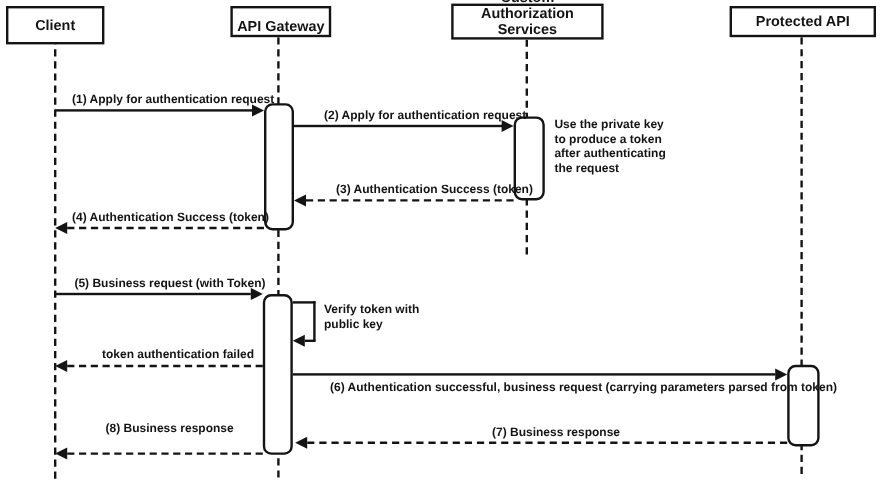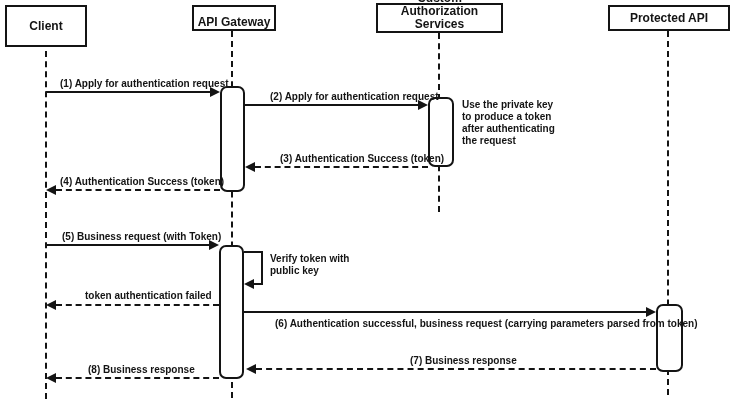"Client" div.pbox { height: 42px -> 32px }
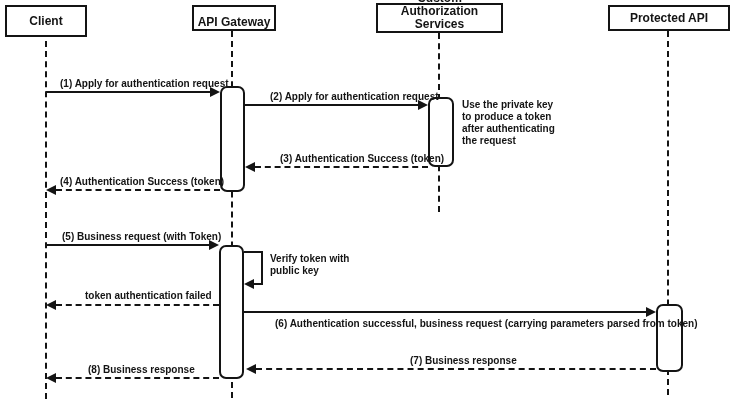"(8) Business response" span.mlabel { top: 364px -> 352px }
